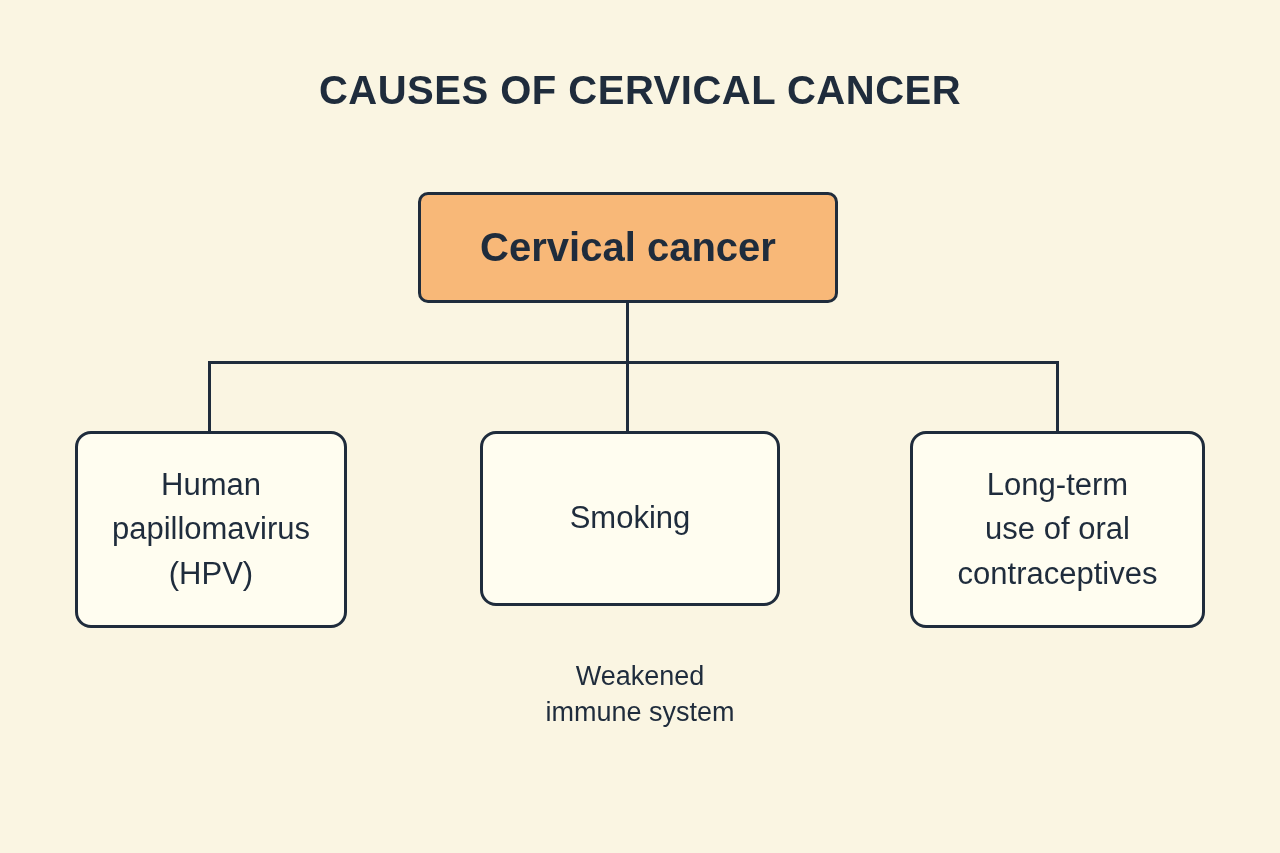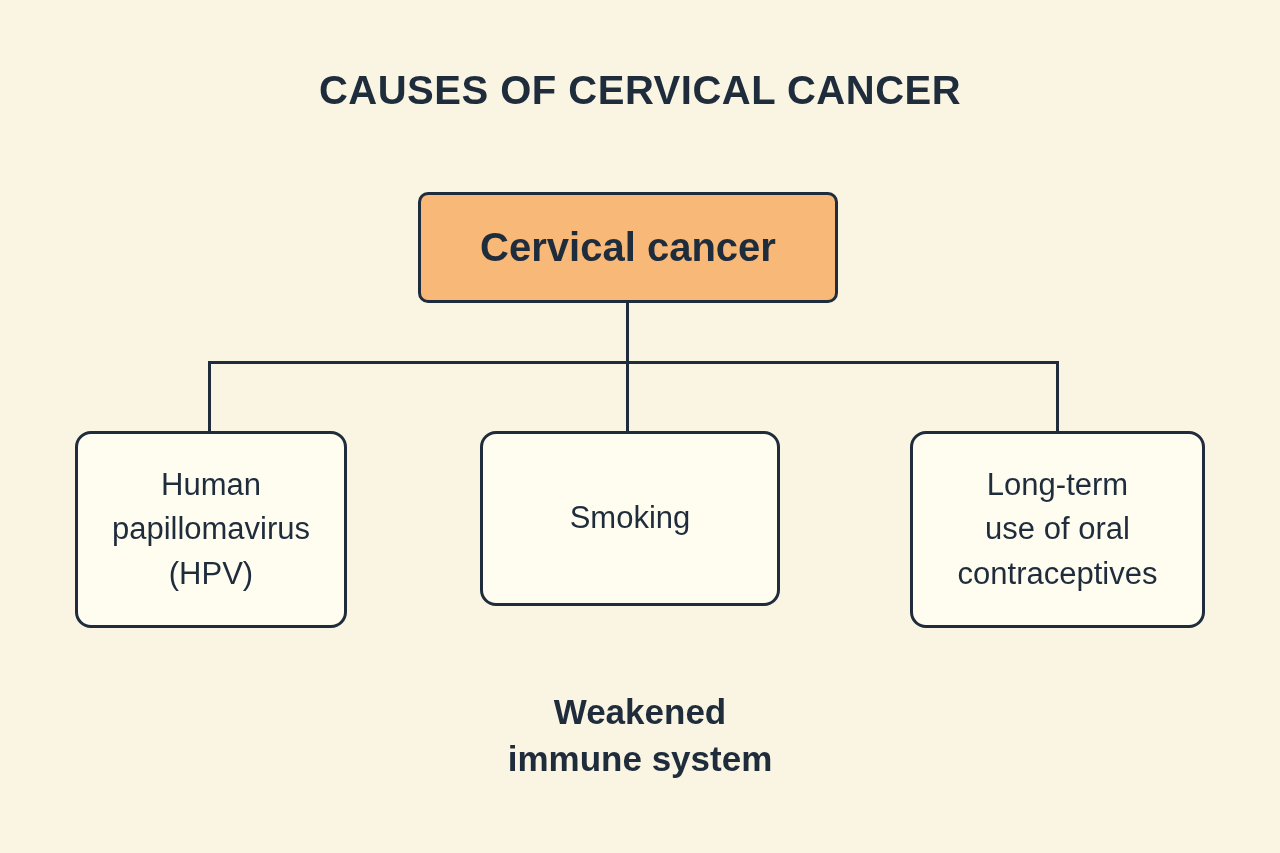"Weakened" .free-label { font-size: 35px -> 27px; font-weight: 700 -> 400; top: 688px -> 658px }
